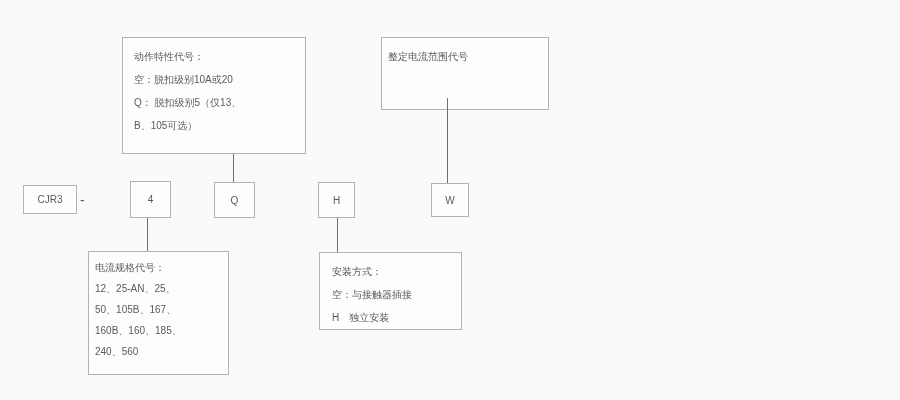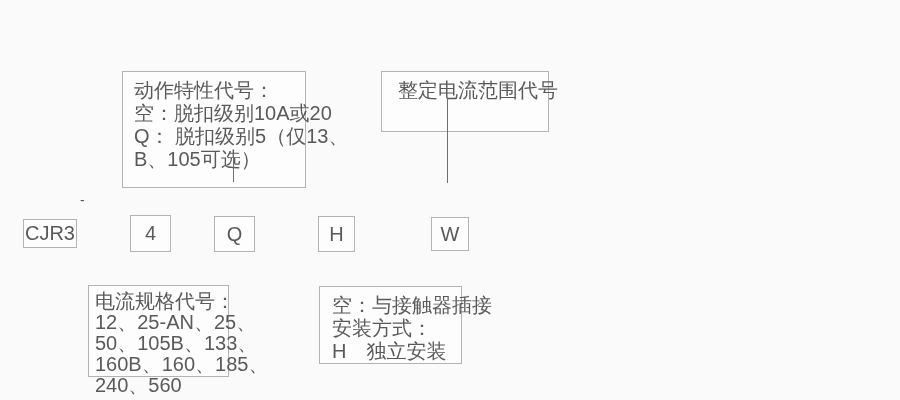"动作特性代号：" .box { font-size: 20px -> 10px; margin-top: 34px -> none }
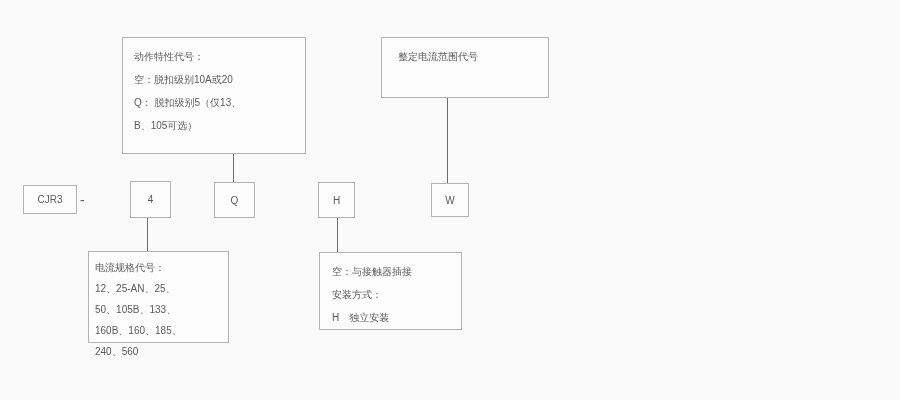"整定电流范围代号" .callout-range { height: 61px -> 73px; padding: 7px 16px -> 7px 6px }
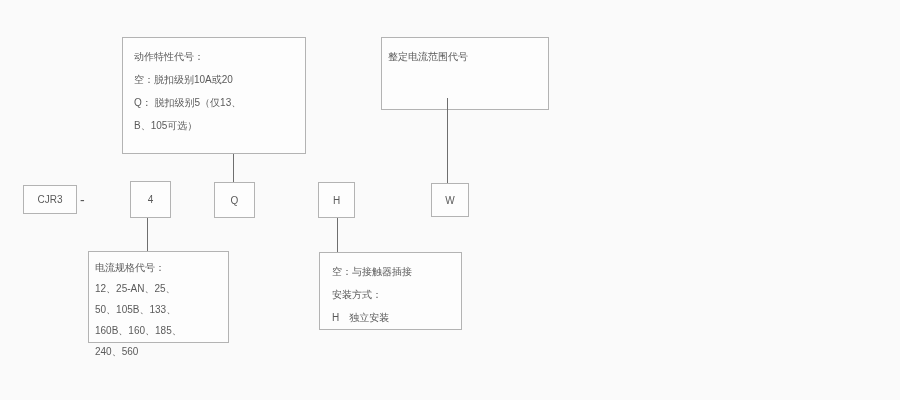"电流规格代号：" .callout-spec { height: 92px -> 124px }
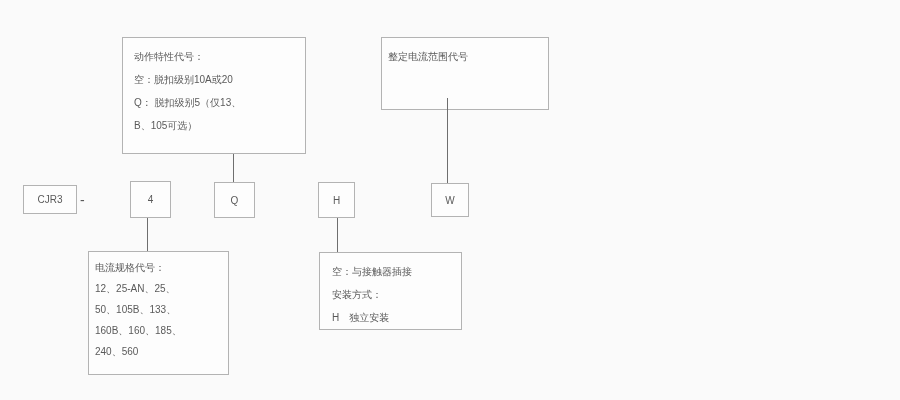"空：与接触器插接" div.line { order: before "安装方式：" -> after "安装方式：" }
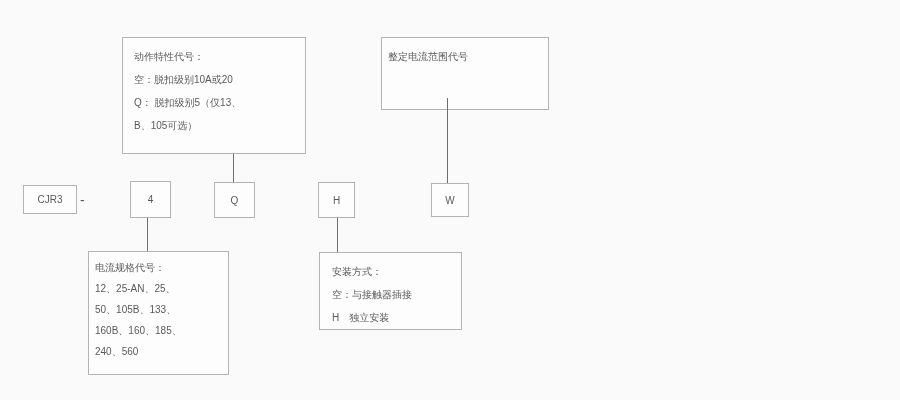"50、105B、133、" div.line { text: 133 -> 167 }
